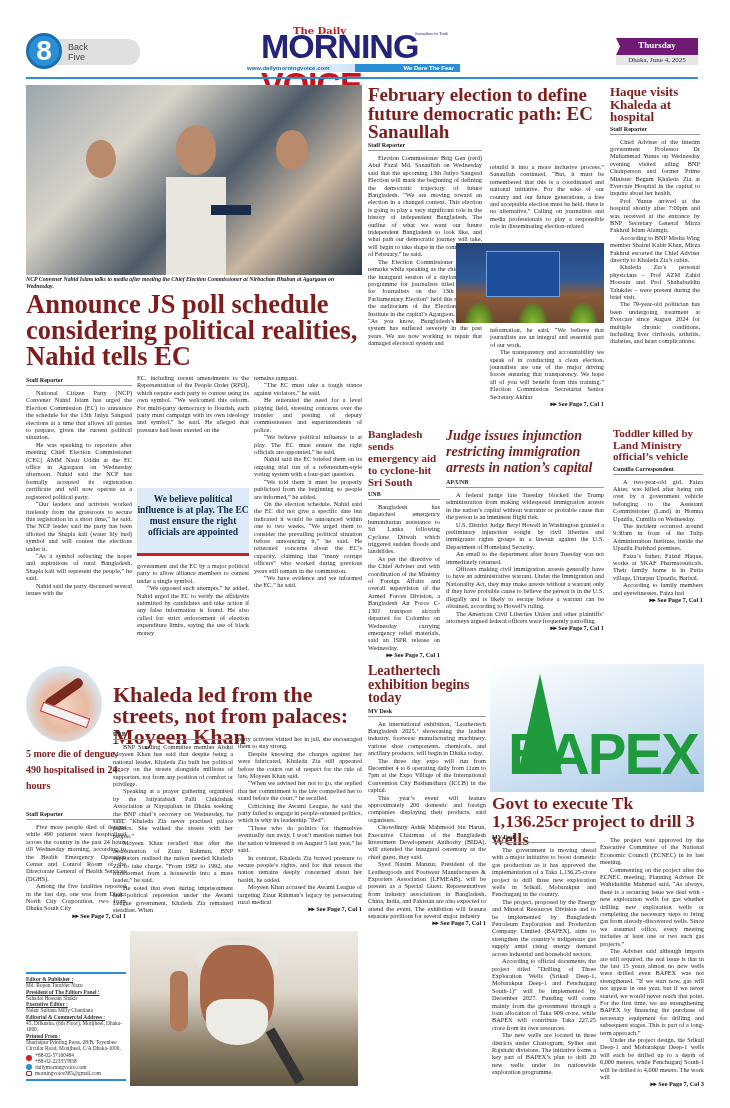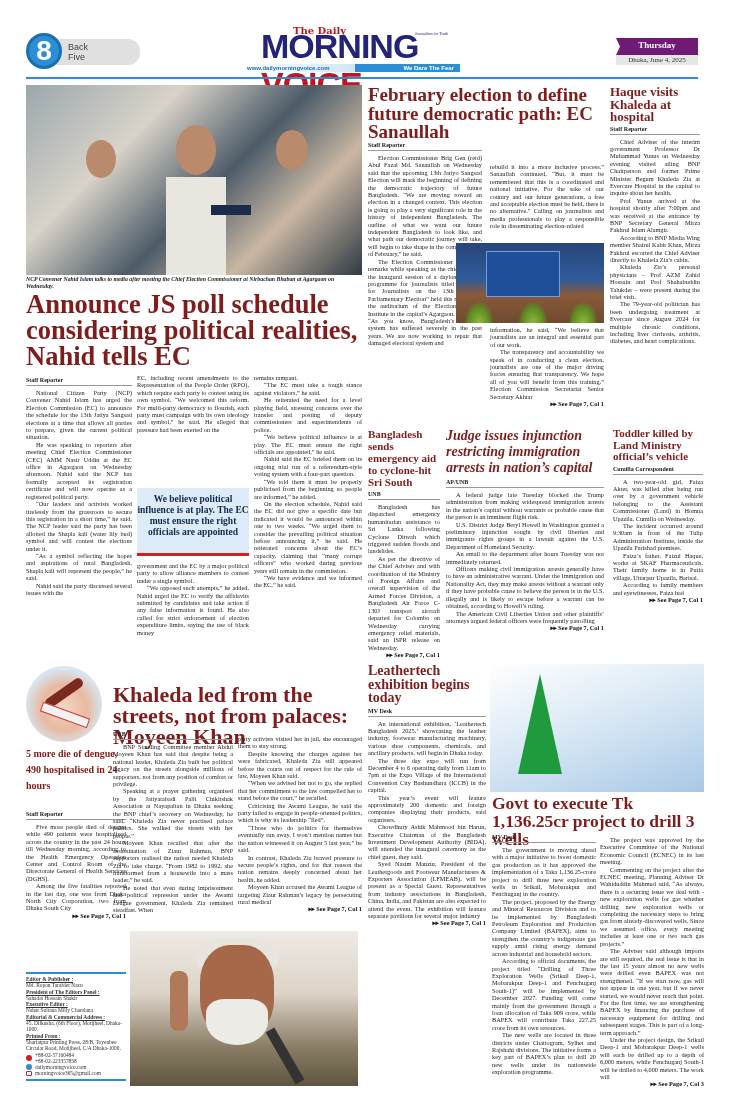"BAPEX" div.word { html: none -> <div>BAPEX</div> }
